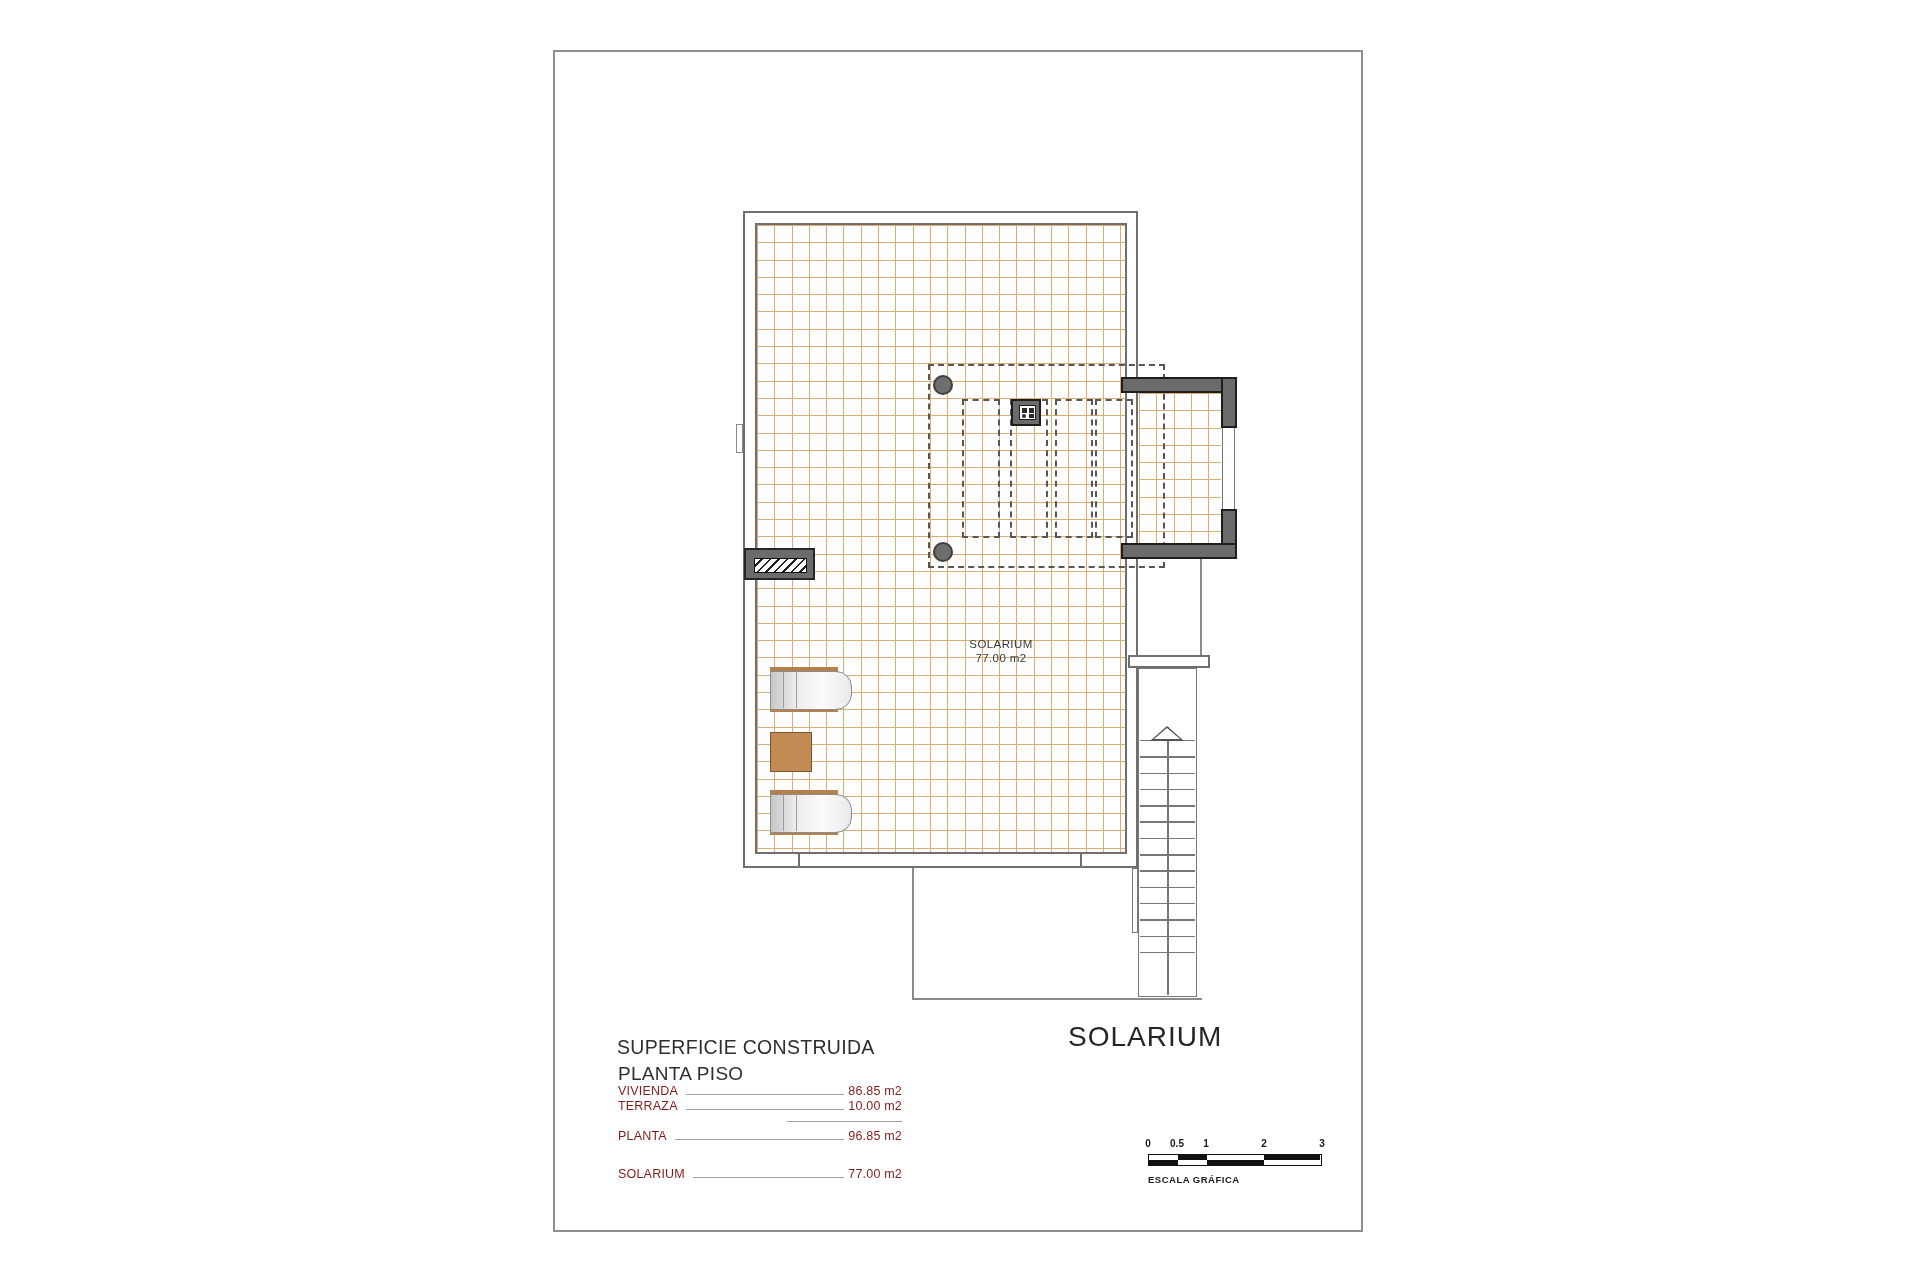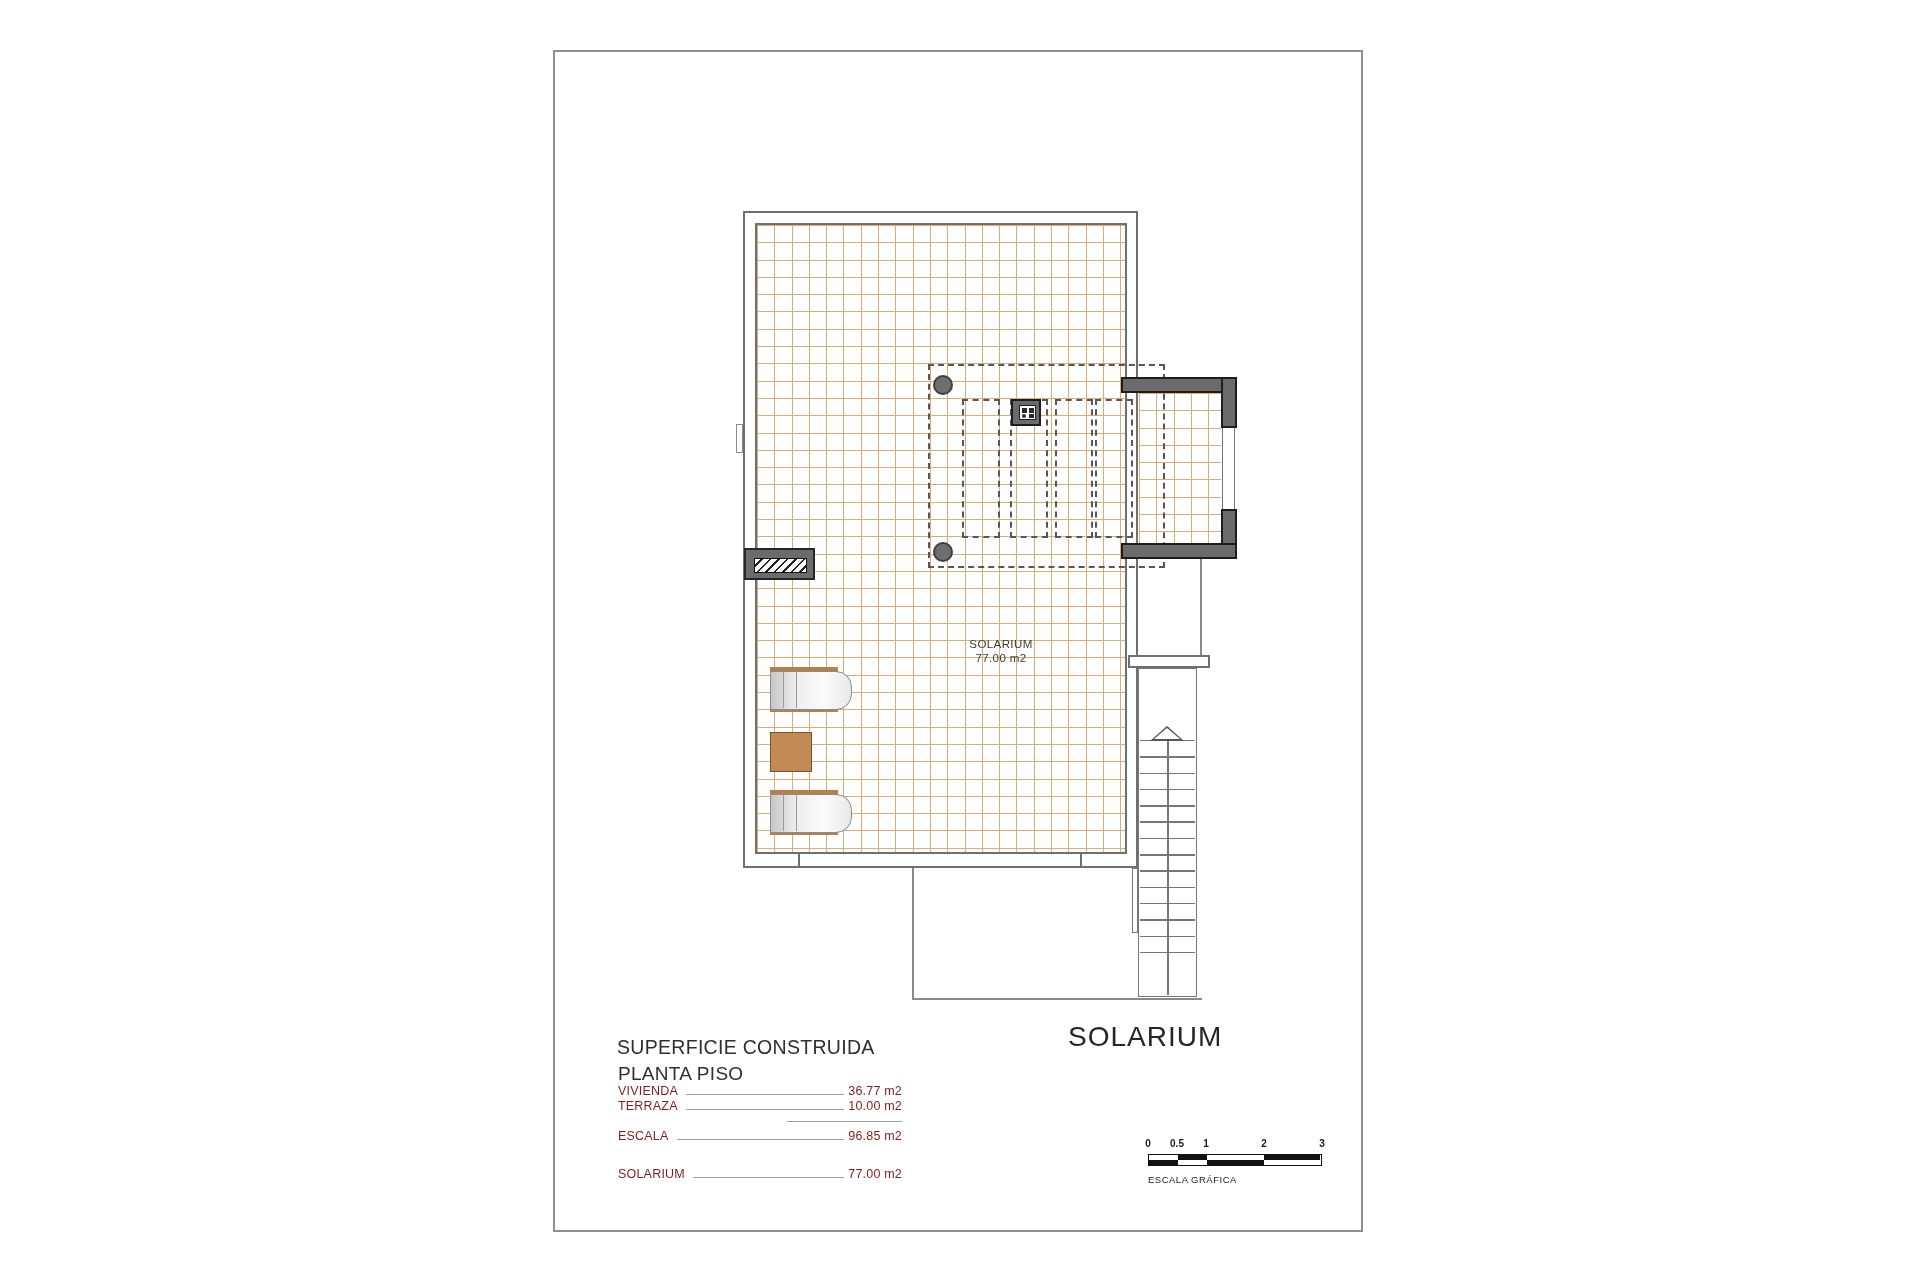"36.77 m2" span.val { text: 36.77 -> 86.85 }
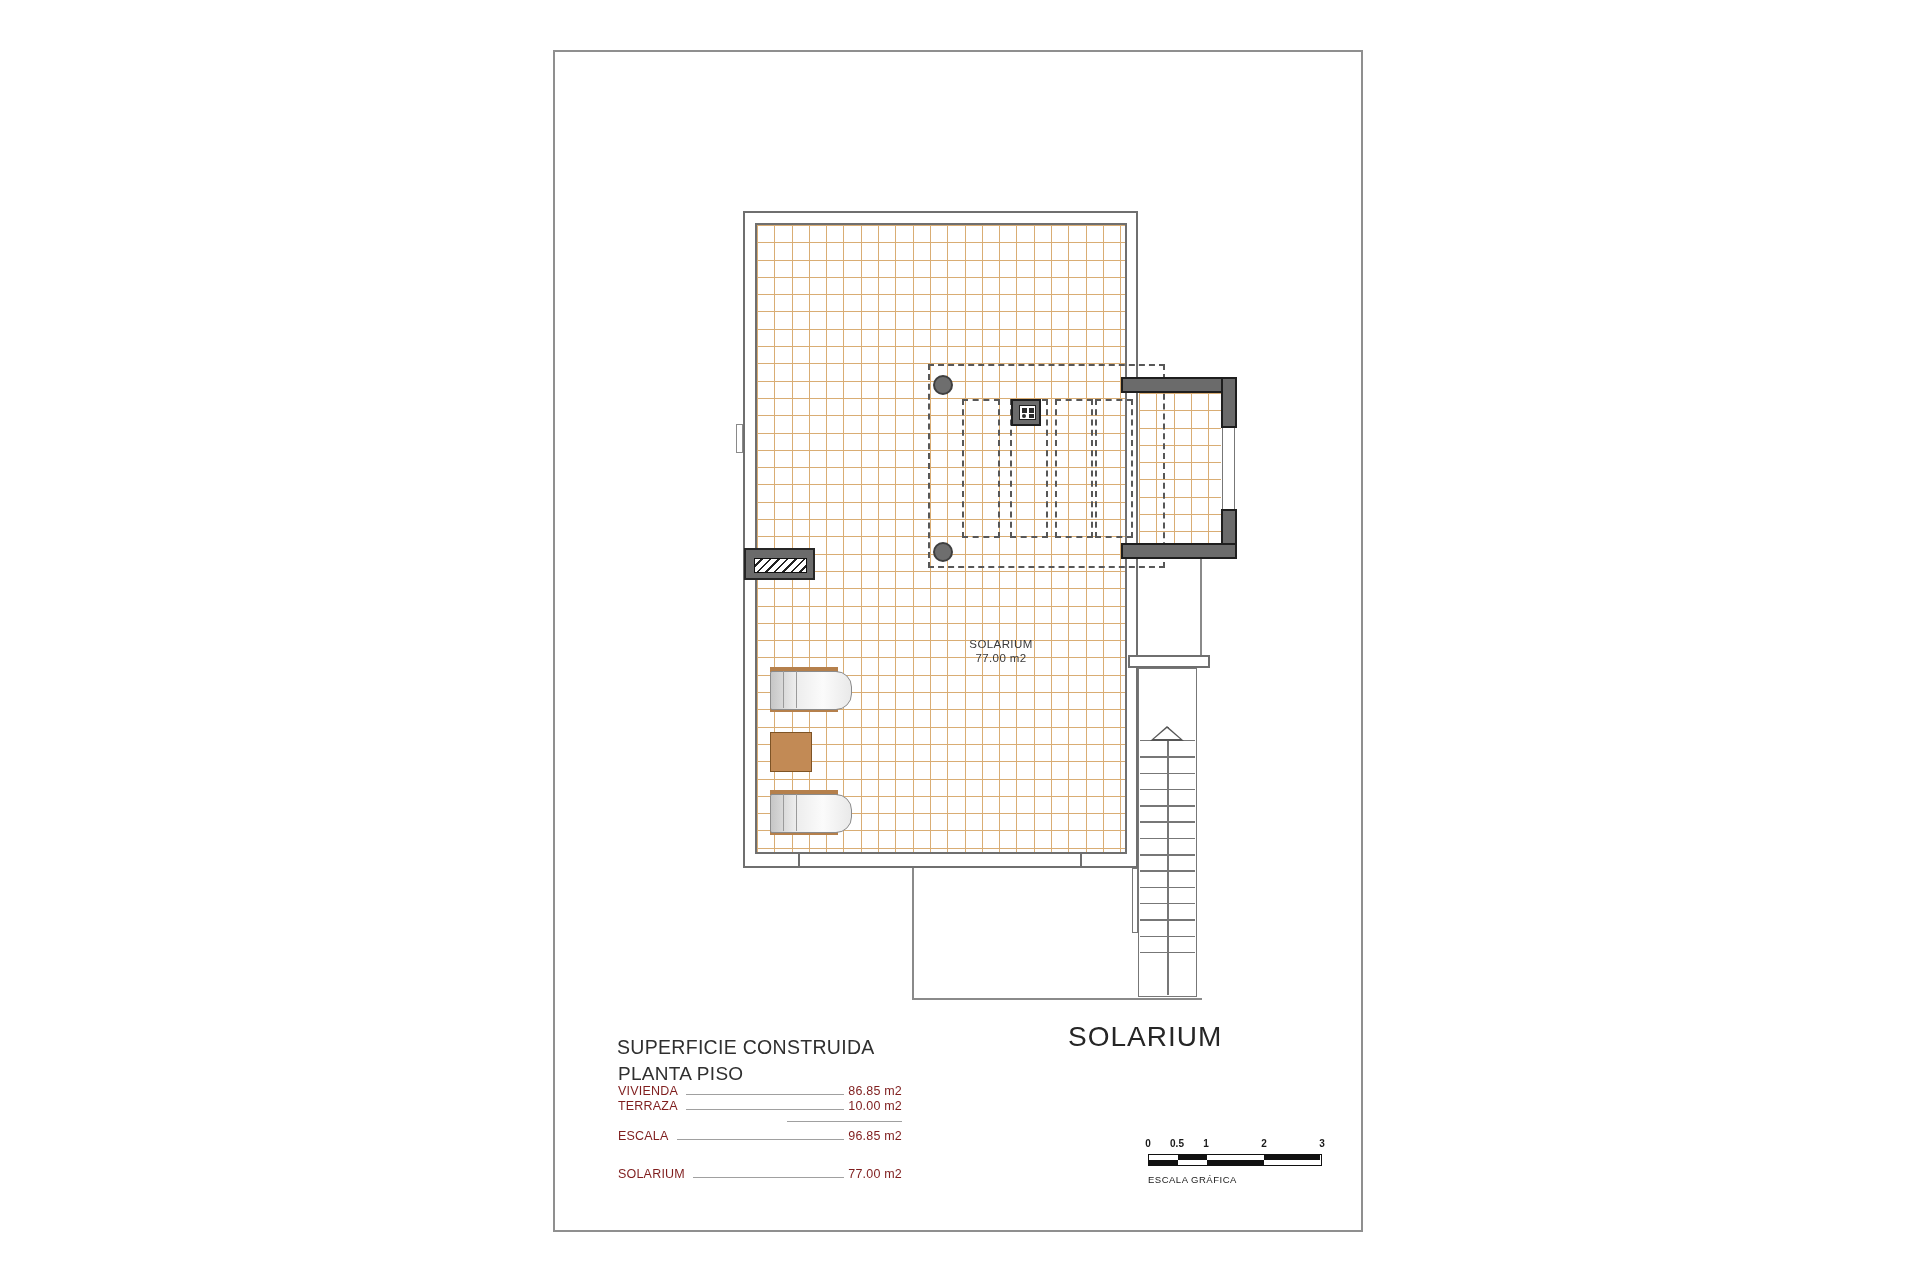"ESCALA" span { text: ESCALA -> PLANTA }
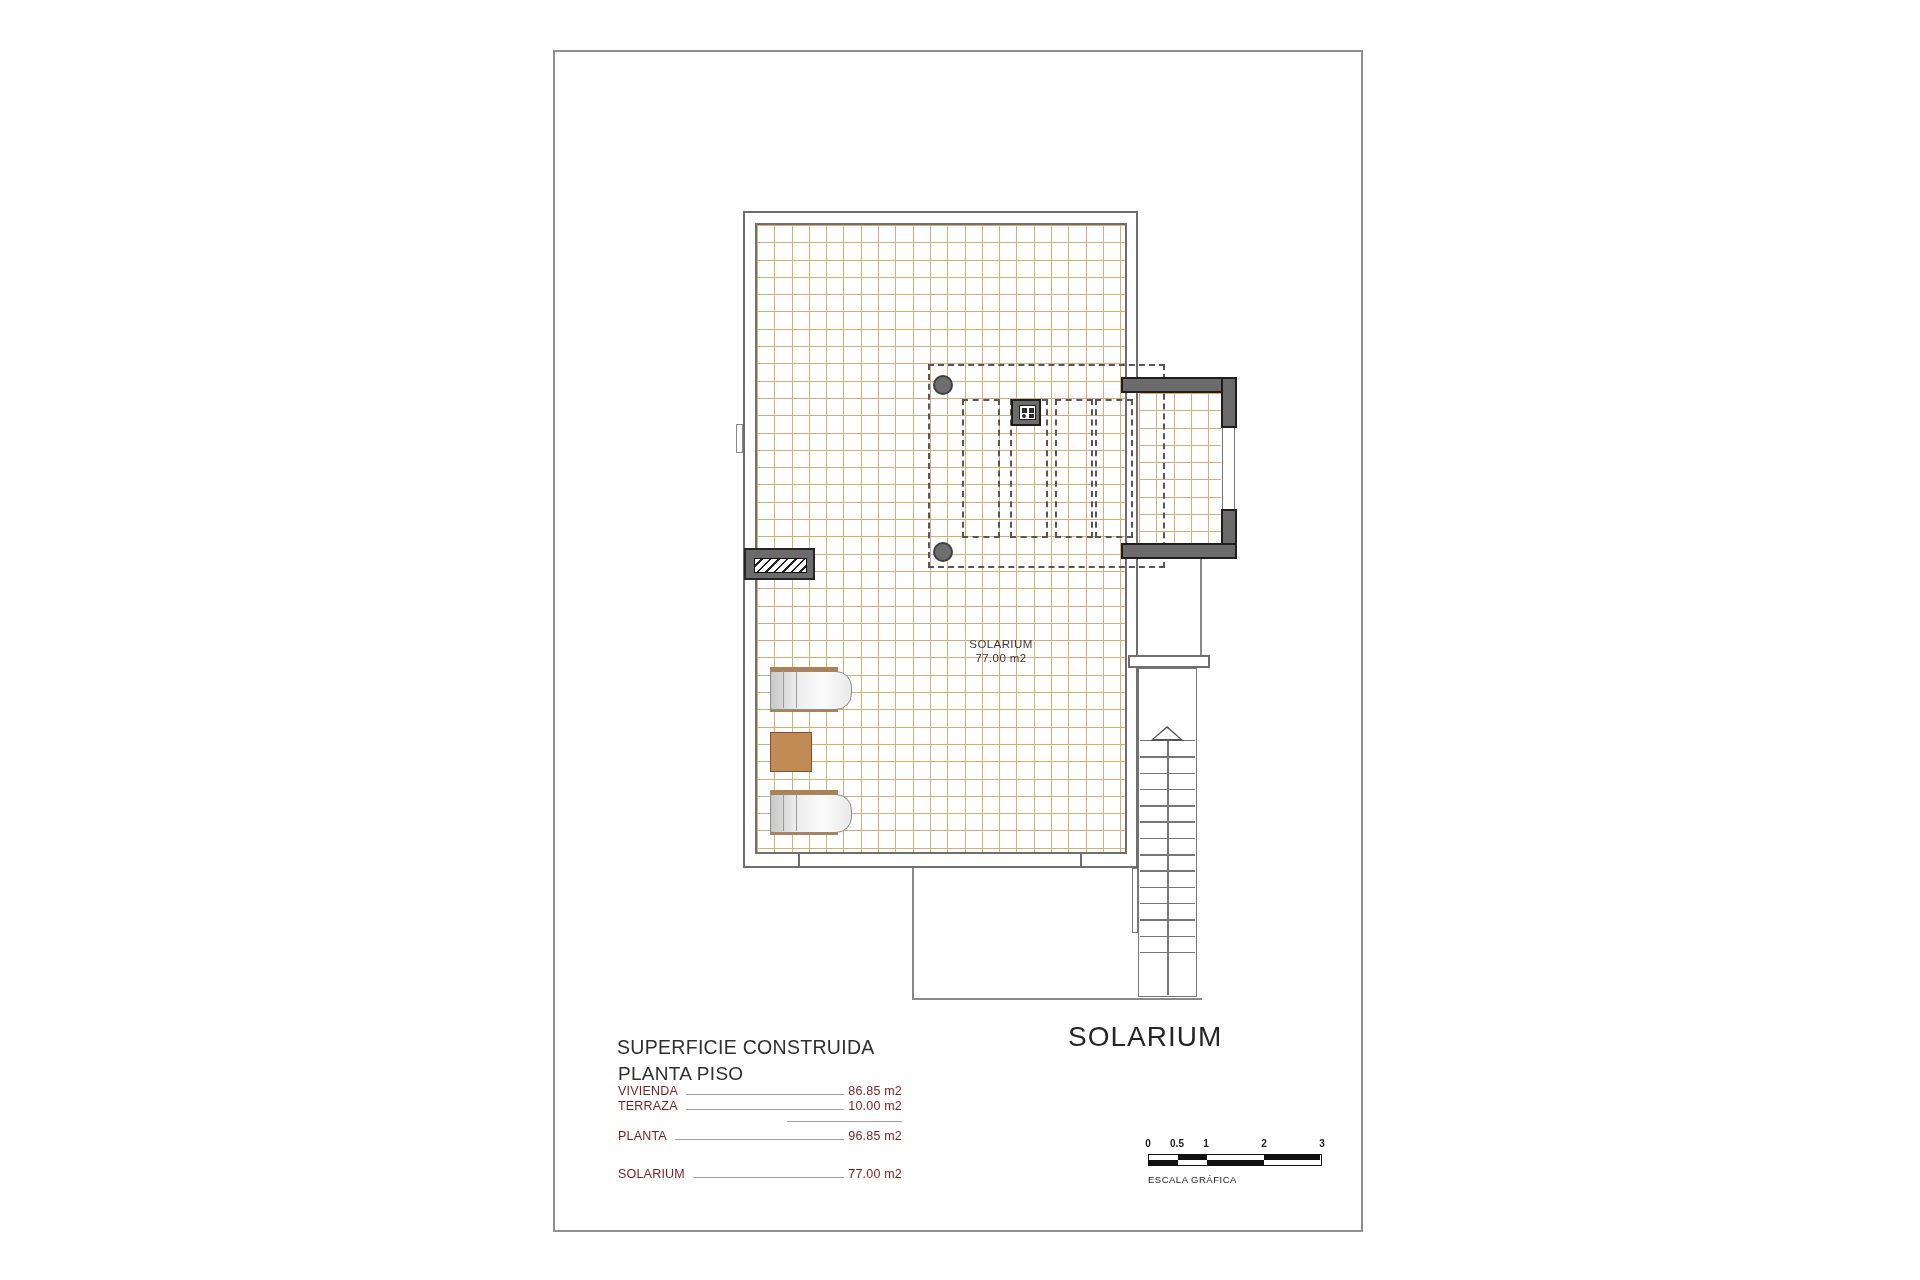"ESCALA GRÁFICA" .scale-caption { font-weight: normal -> bold }
